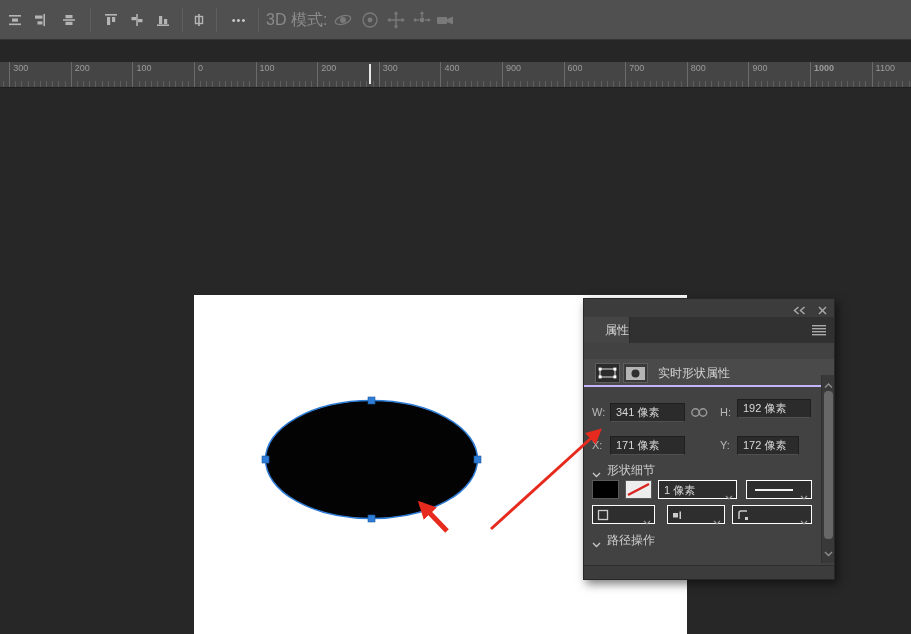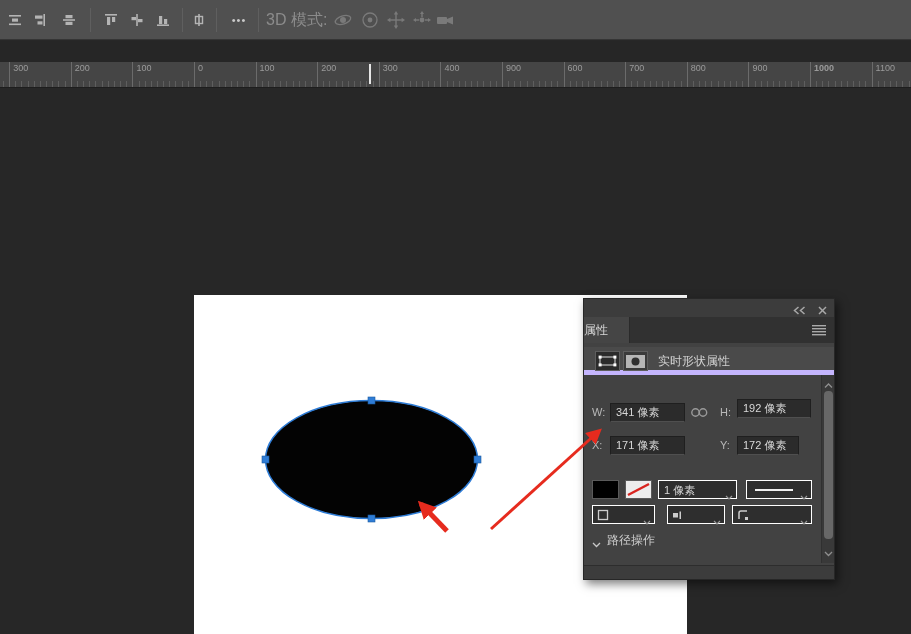"属性" .p-tab { text-align: left -> right }
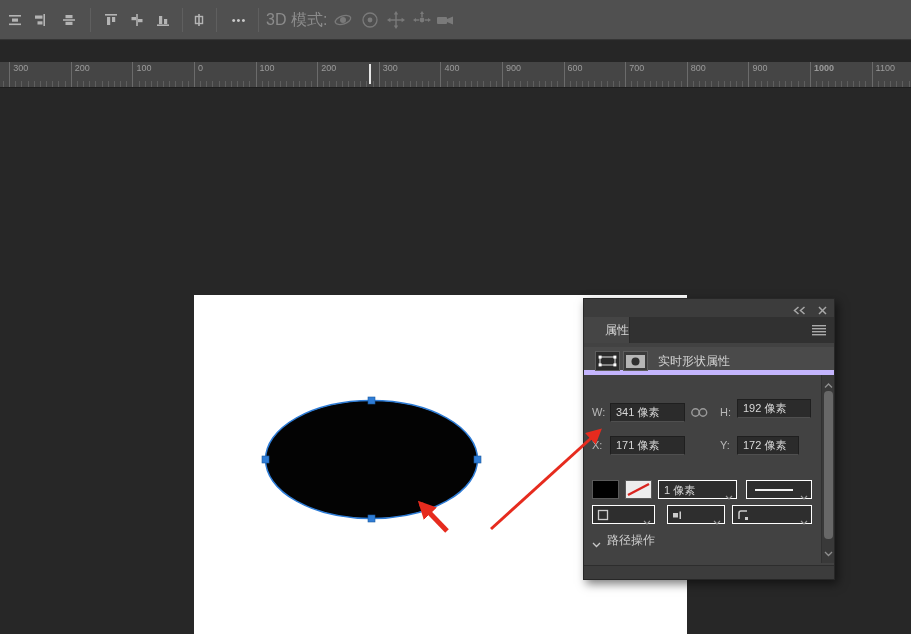"实时形状属性" .live-row { border-bottom: 5px solid #c4b5fd -> 2px solid #c4b5fd; top: 4px -> 16px }
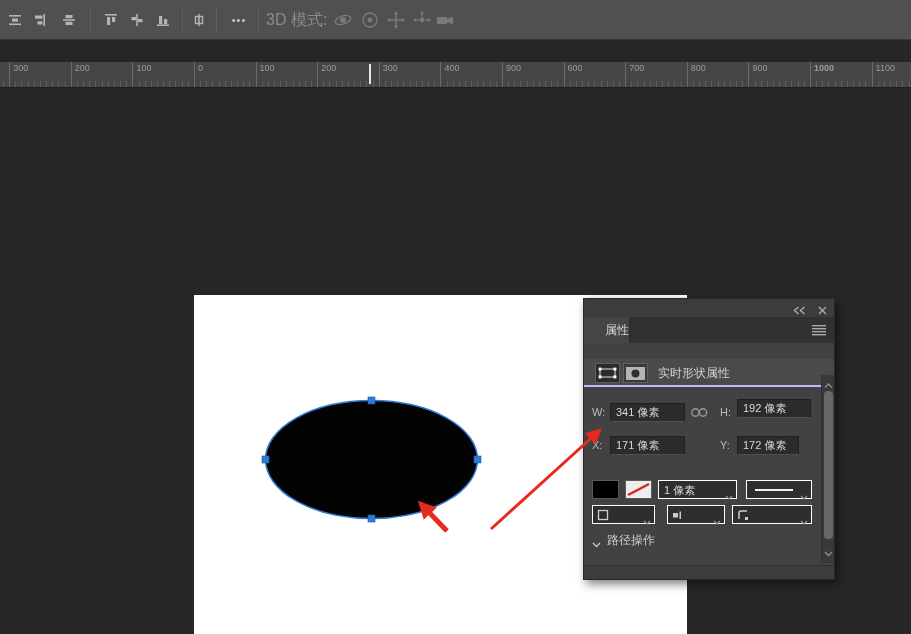"形状细节" div.sec-header { html: none -> <div> <span> <svg> <polyline></polyline> </svg> </span> <span>形状细节</span> </div> }
